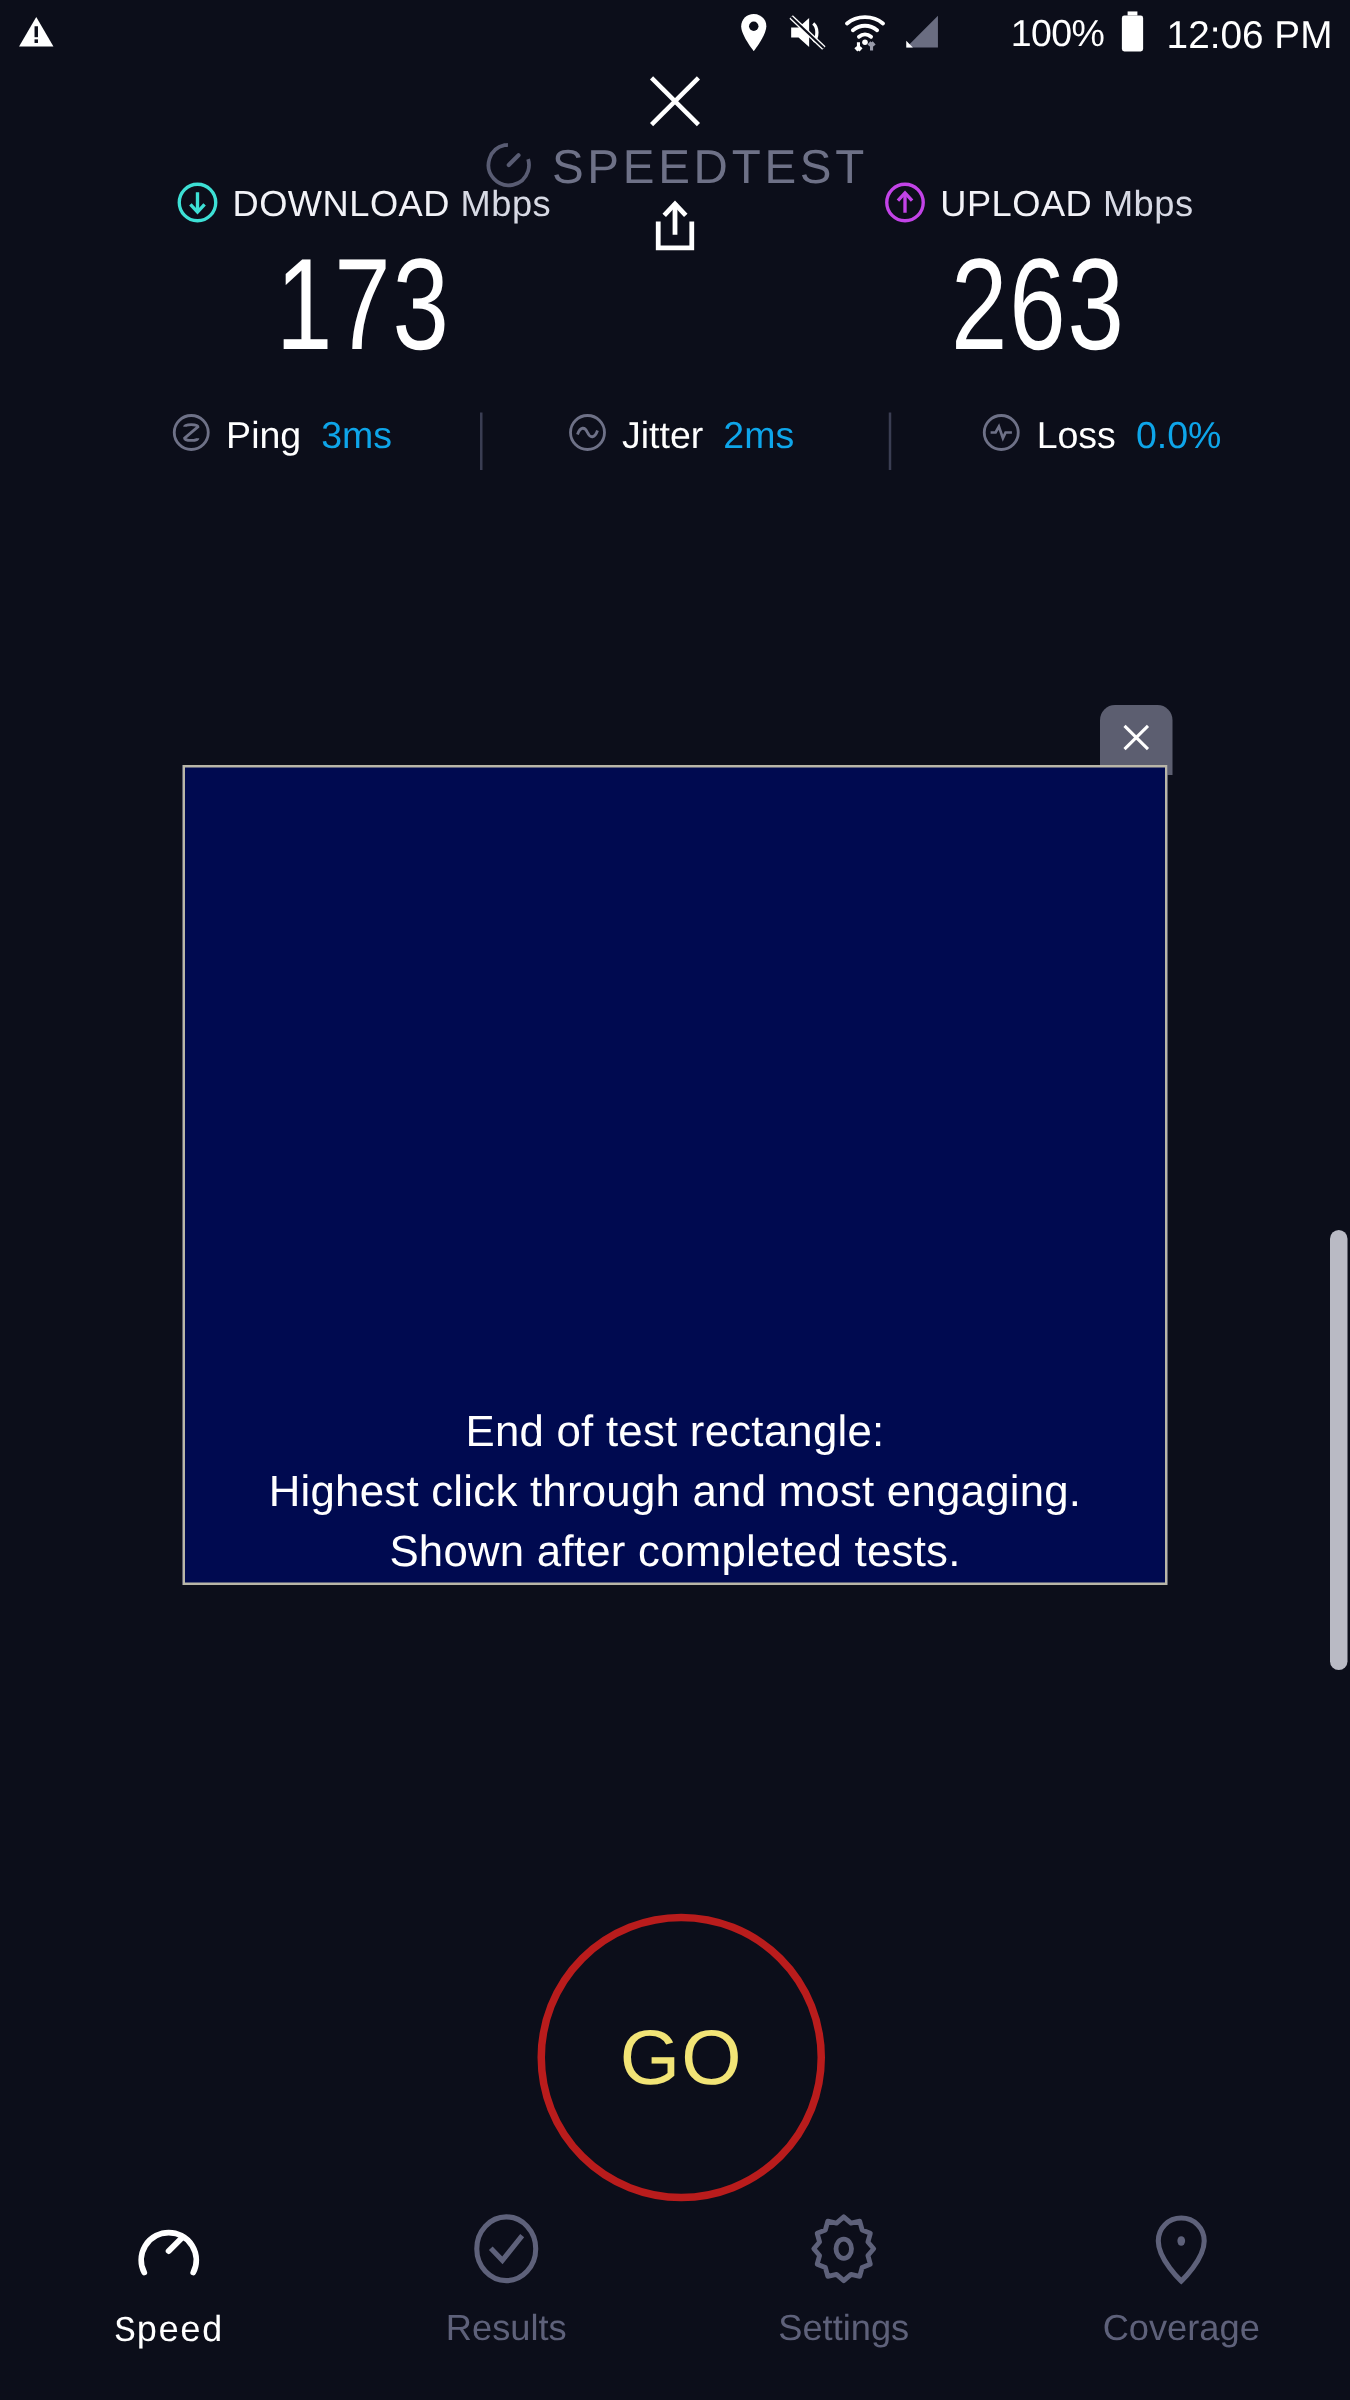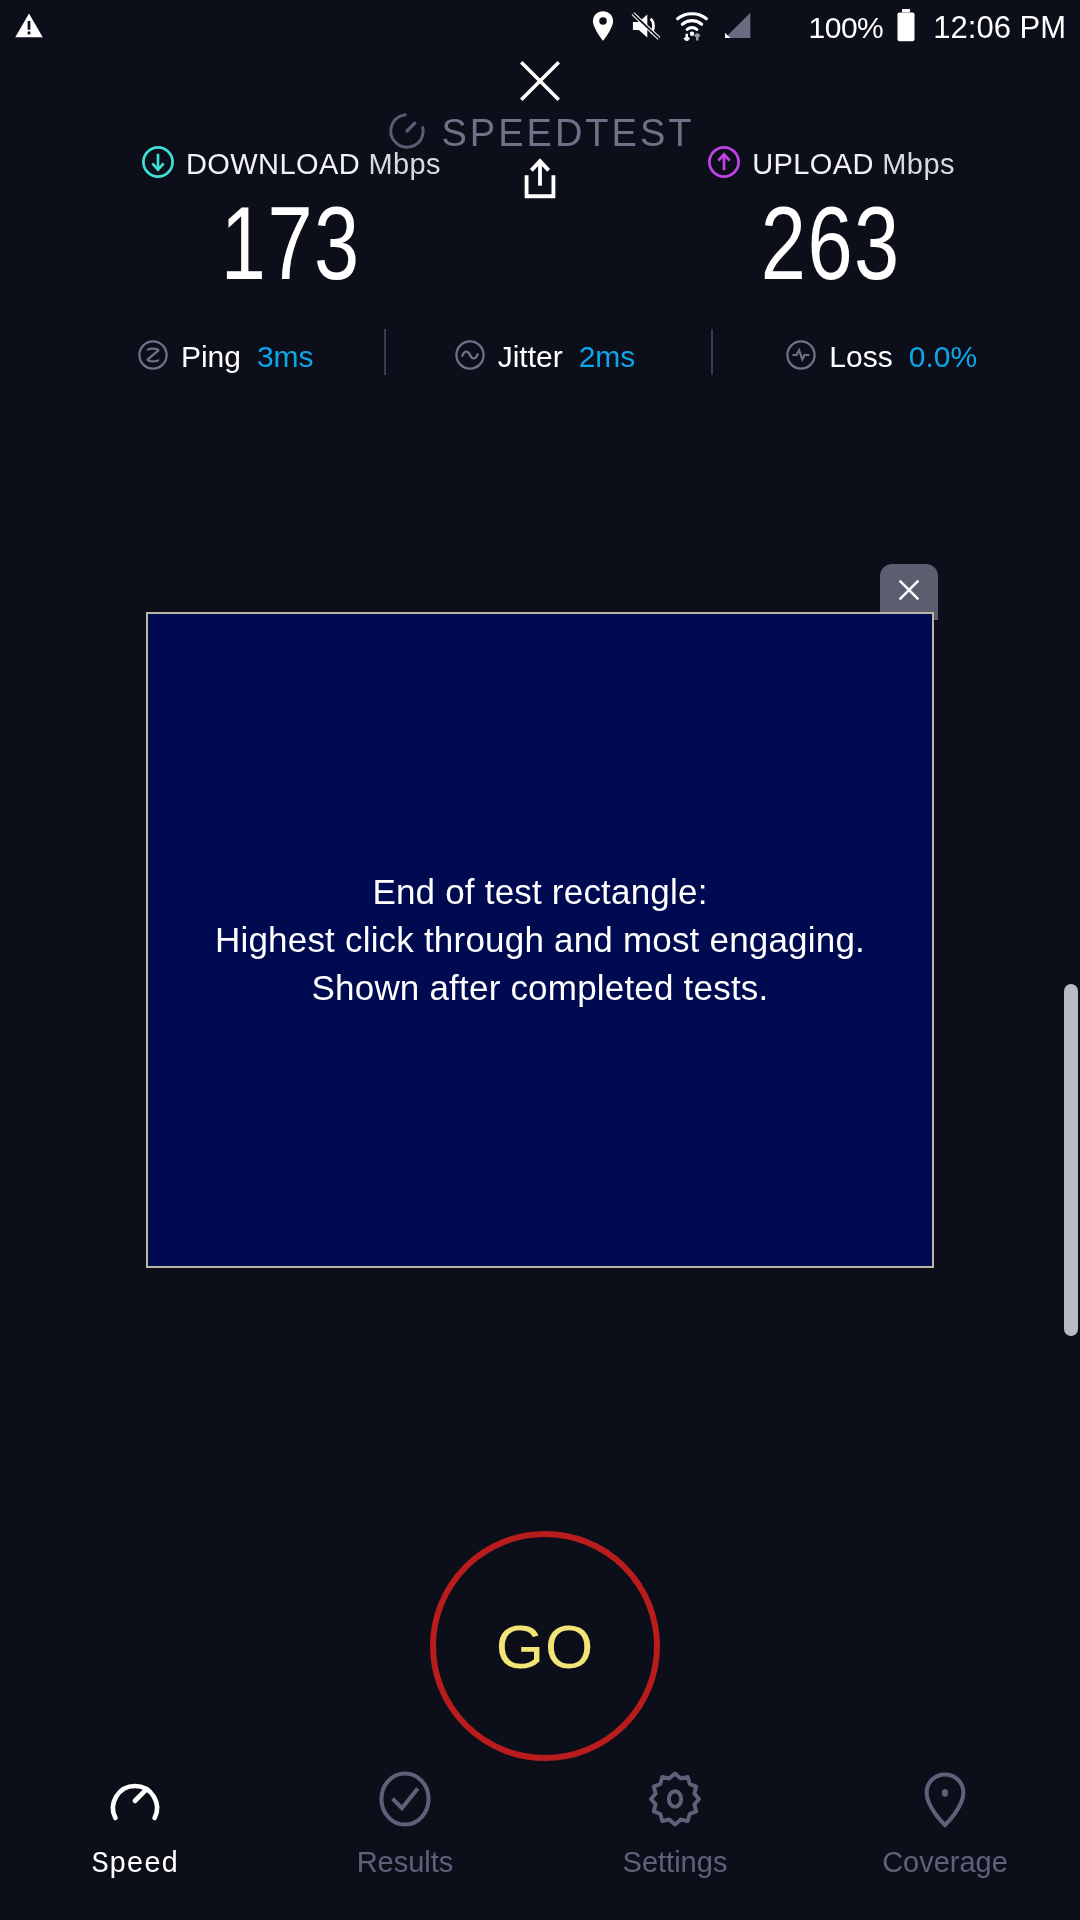"Ping" #metrics-row { align-items: flex-end -> flex-start }
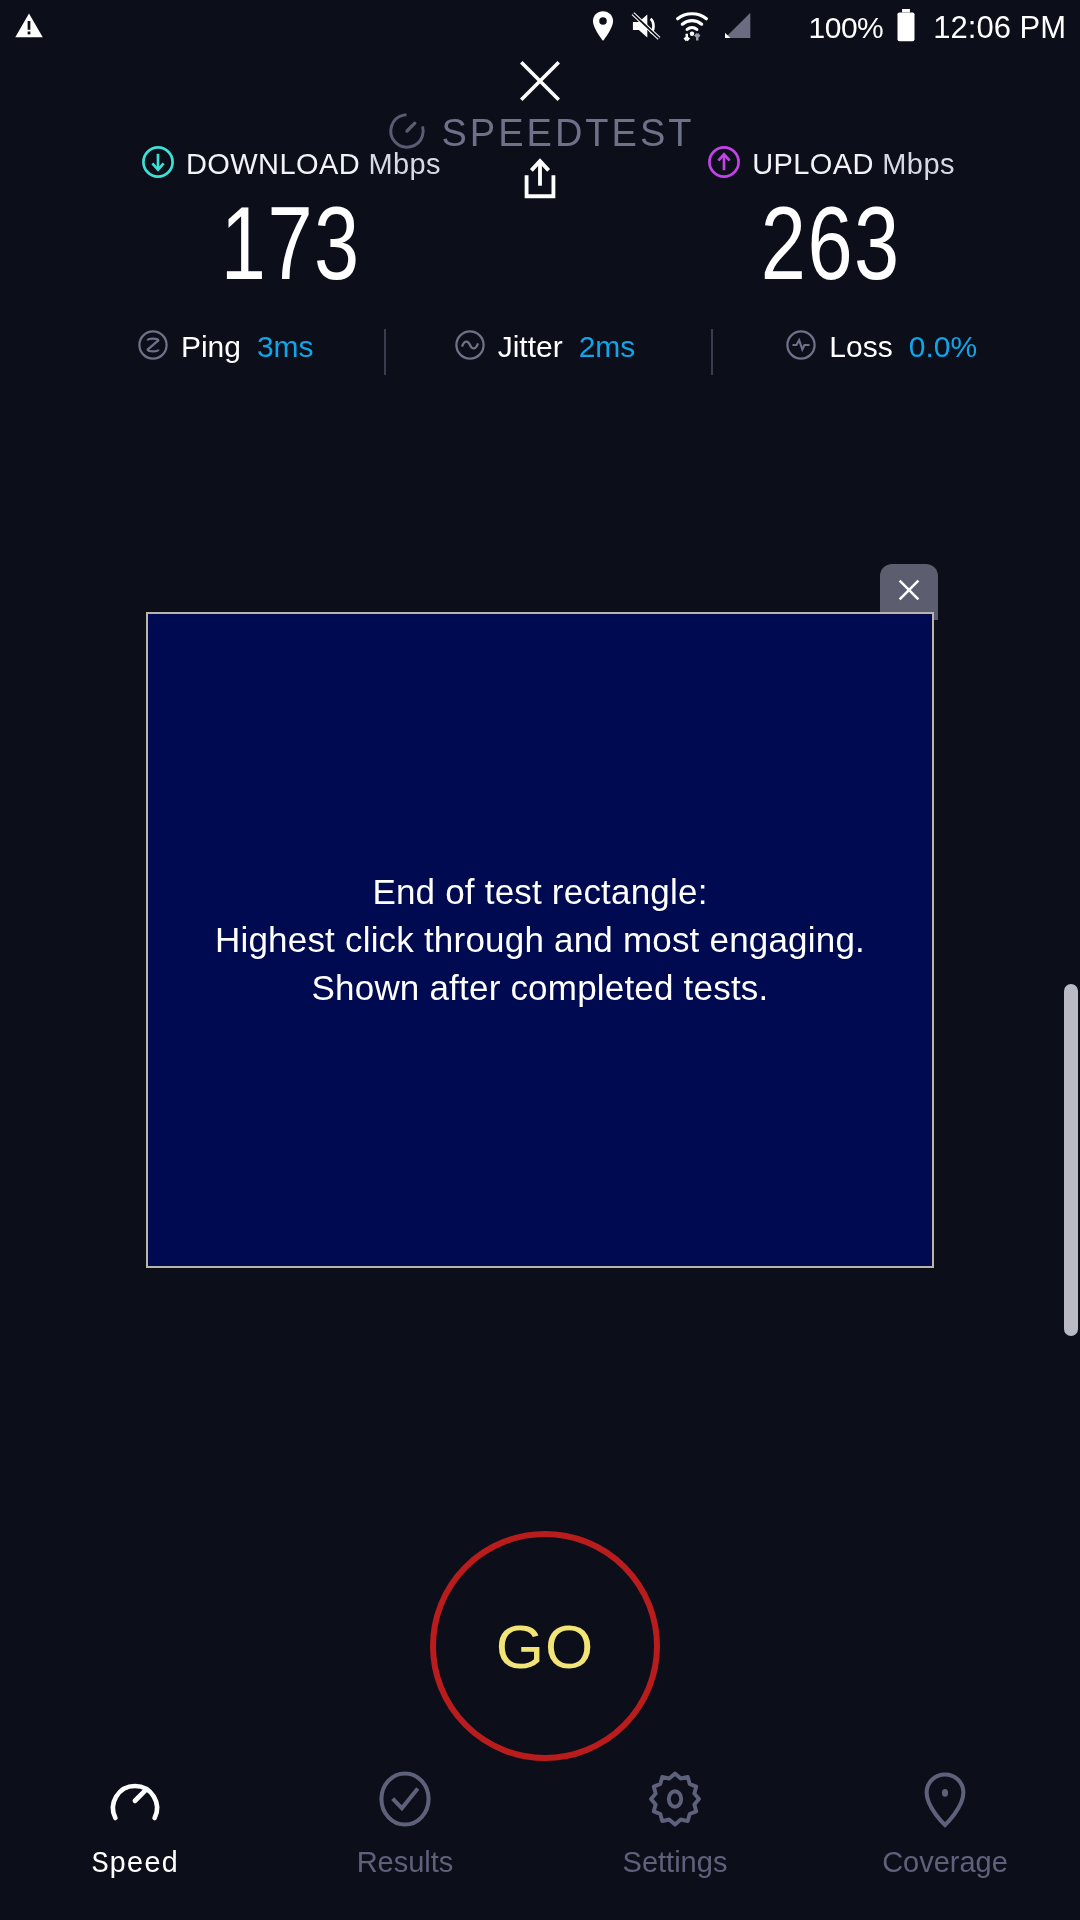"End of test rectangle:" #ad-container { align-items: center -> flex-end }
